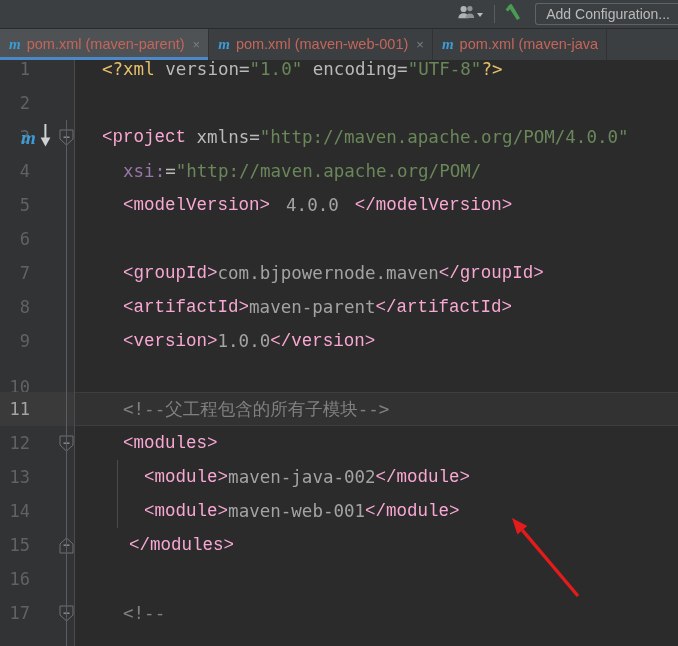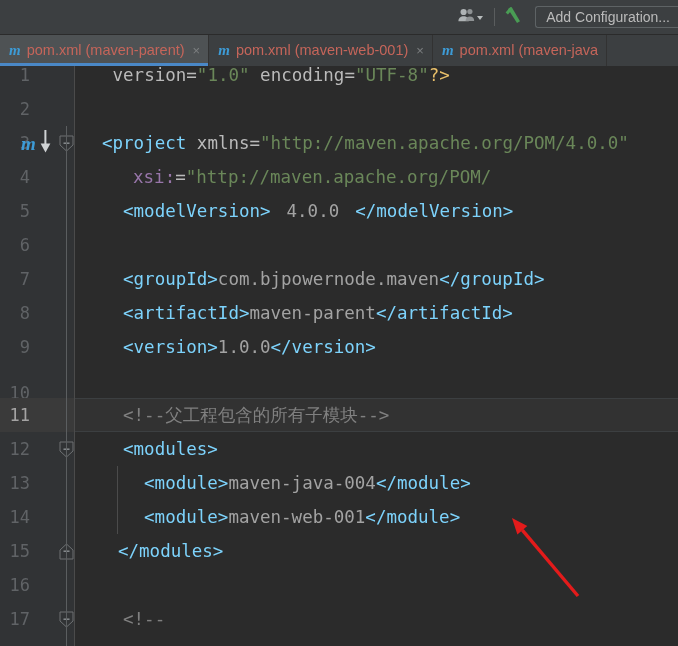"Add Configuration..." .toolbar { height: 35px -> 29px }
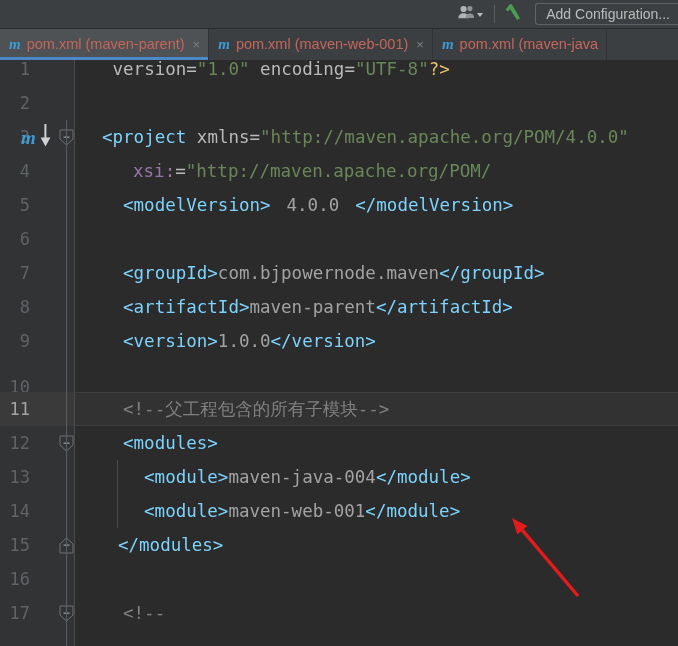"<?xml" span.s-punct { html: none -> <span>&lt;?xml</span> }
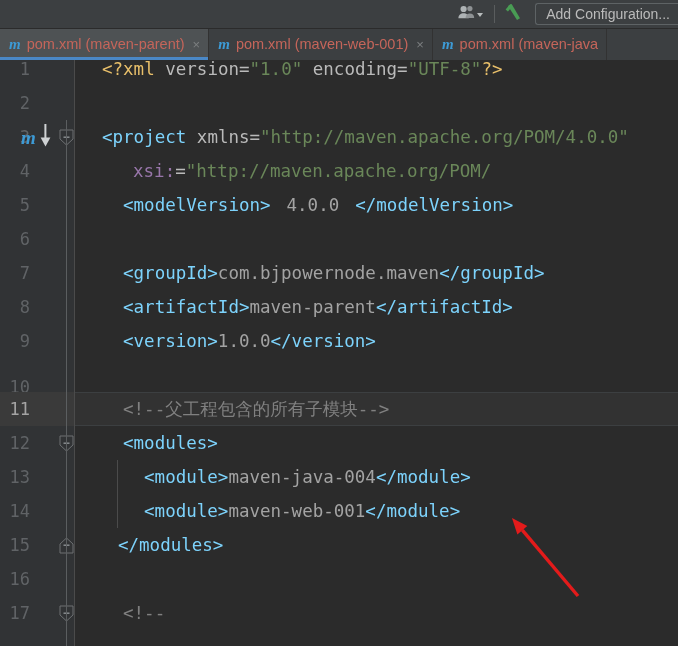"<project" .s-tag { color: #7dd3fc -> #f9a8d4; font-family: none -> Liberation Mono, monospace }
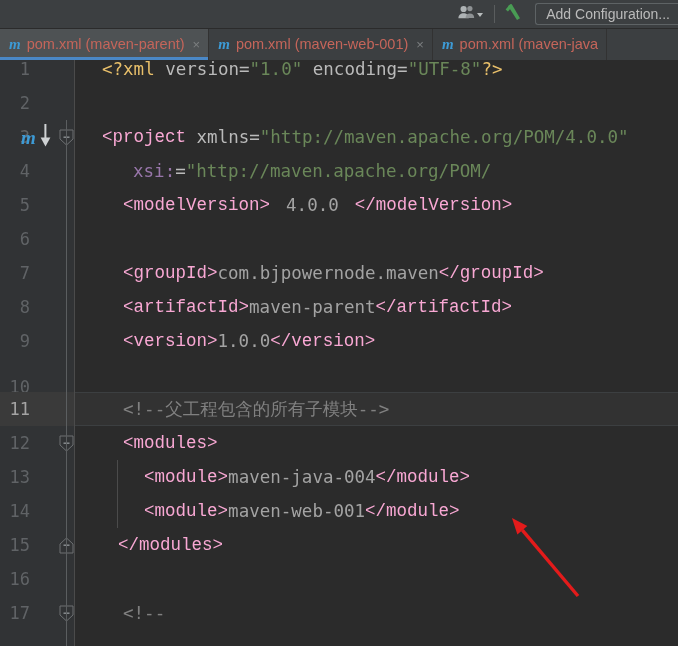"xsi:" .s-ns { margin-left: 10px -> none }
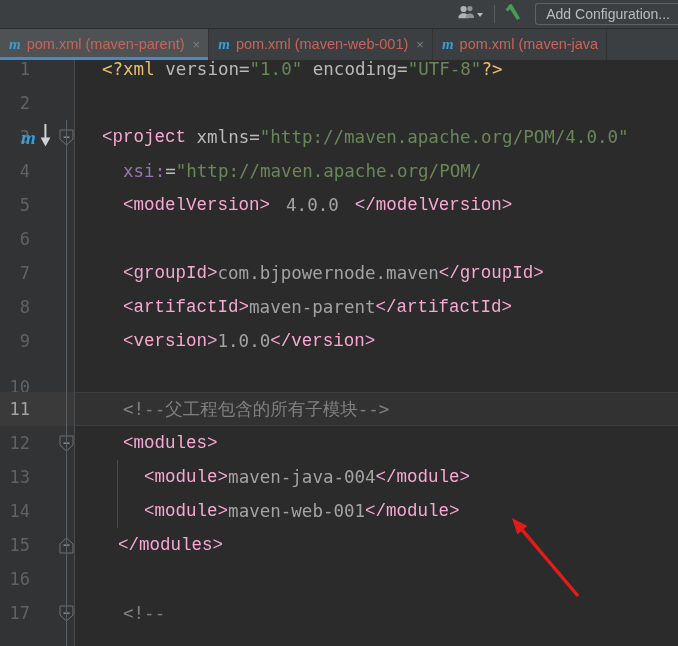"maven-java-004" span.s-text { text: maven-java-004 -> maven-java-002 }
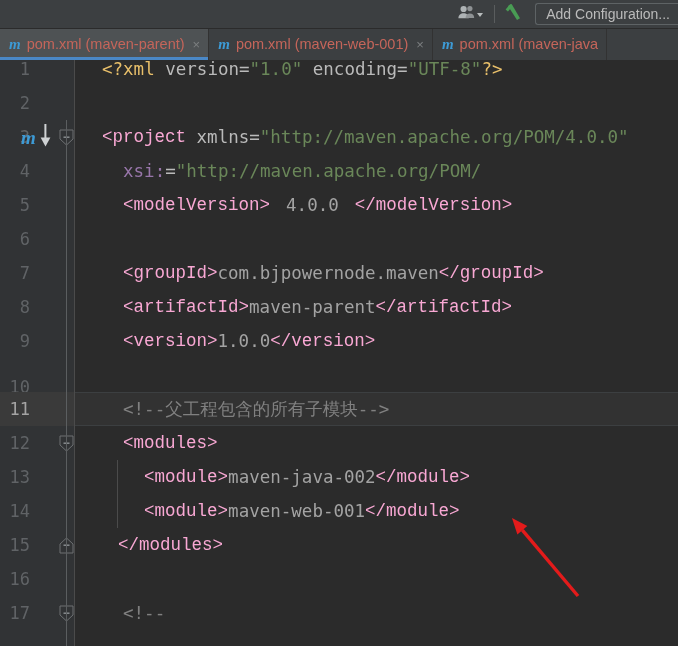"</modules>" div.code-line { left: 43px -> 54px }
